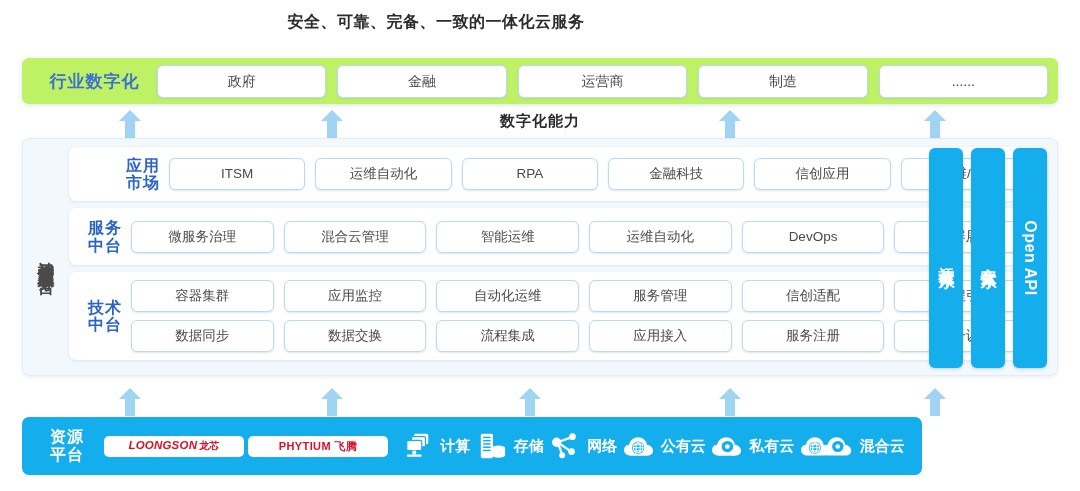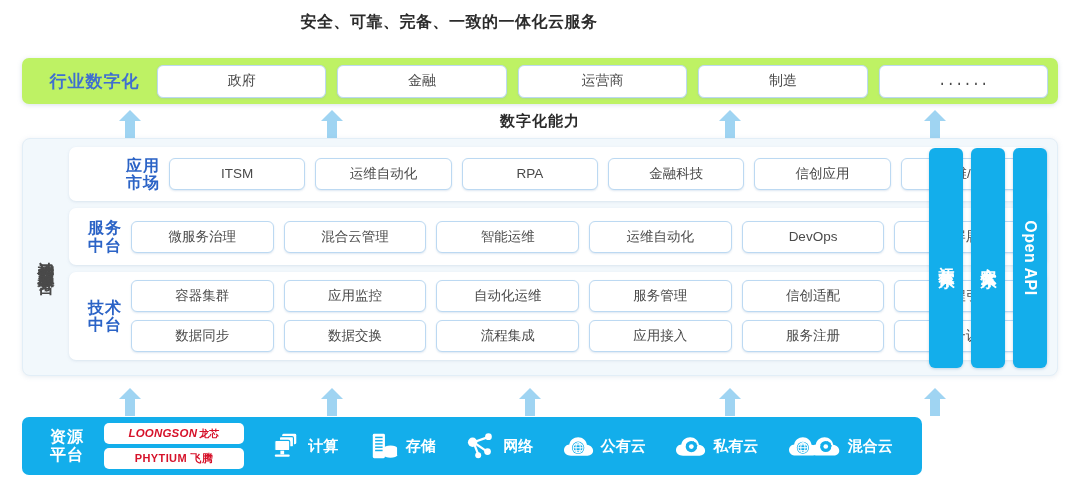"安全、可靠、完备、一致的一体化云服务" .title { left: 13px -> 0 }
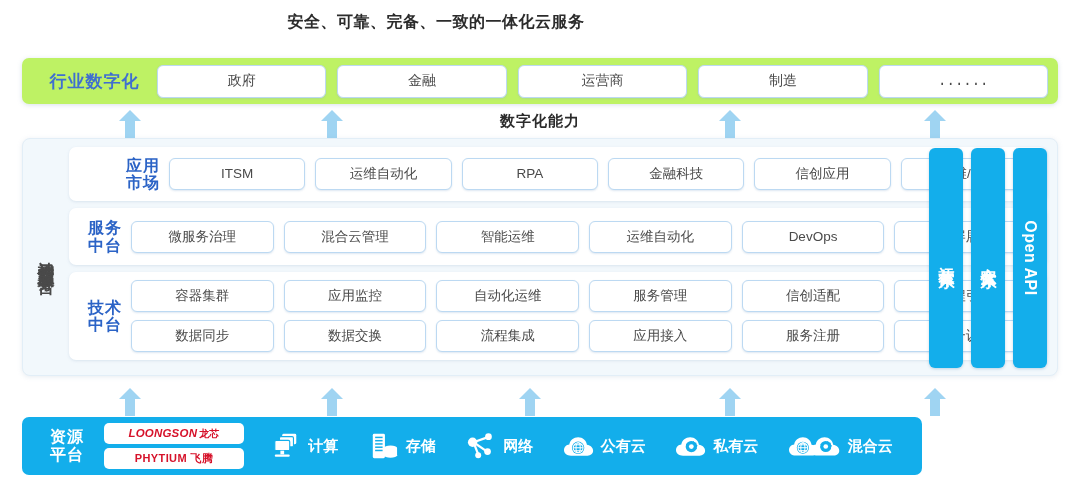"政府" .industry-tags { font-family: Liberation Mono, monospace -> none }
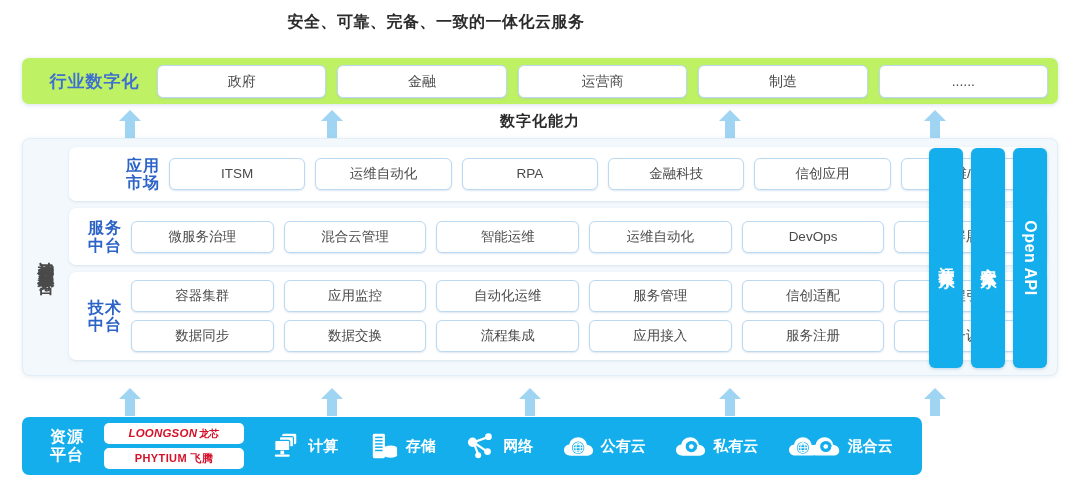"LOONGSON 龙芯" .logo-stack { flex-direction: column -> row }
